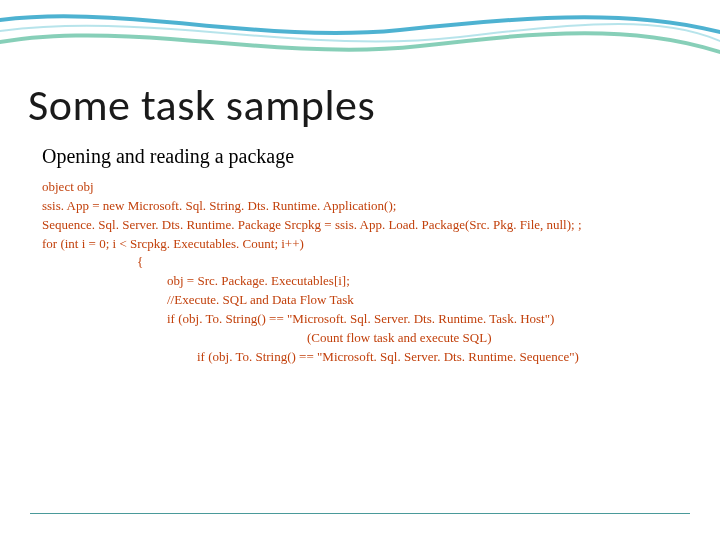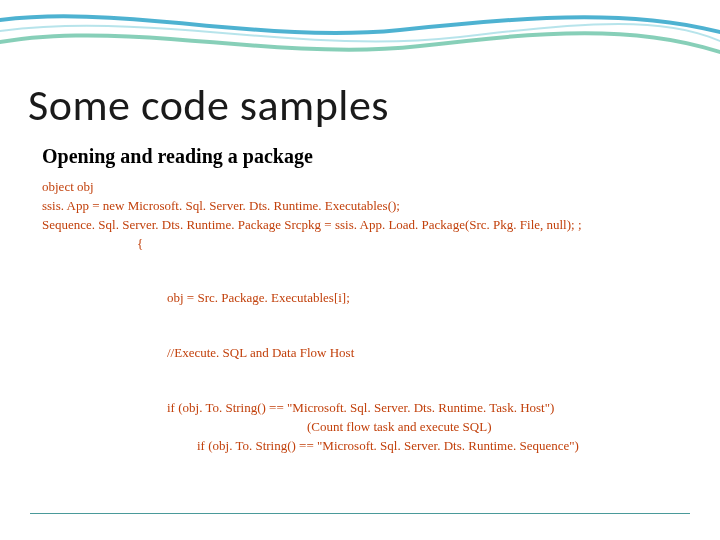"Some code samples" h1.title { text: code -> task }
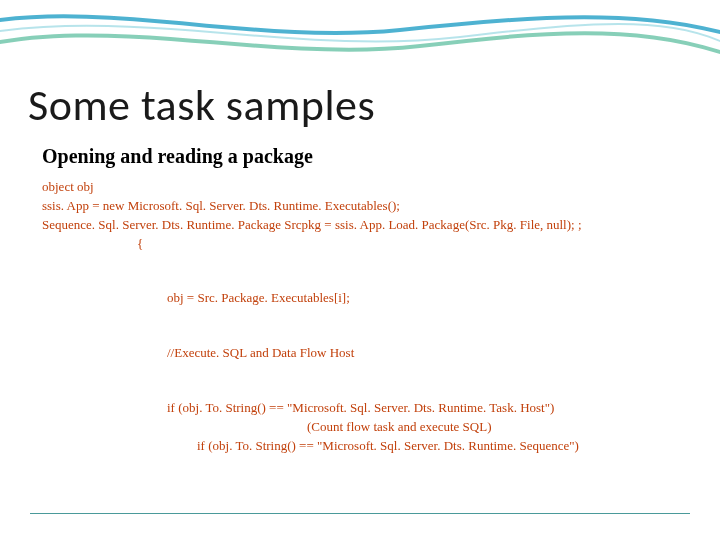"Opening and reading a package" .subtitle { font-weight: bold -> normal }
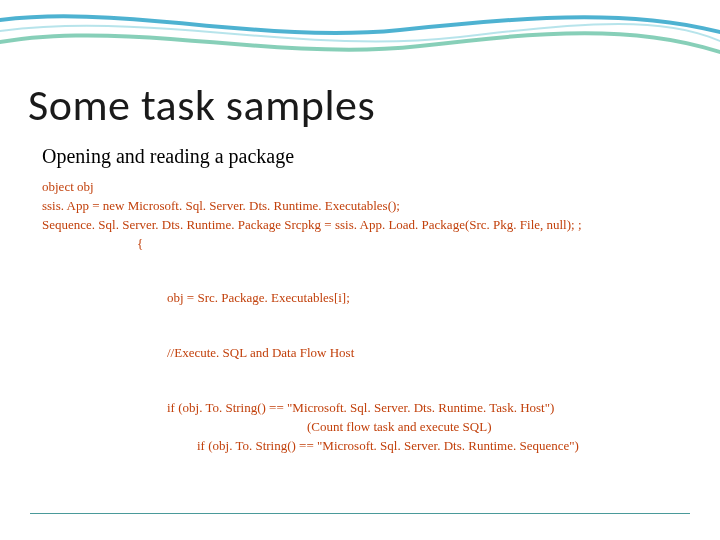"ssis. App = new Microsoft." div.code-line { text: Server. Dts. Runtime. Executables -> String. Dts. Runtime. Application }
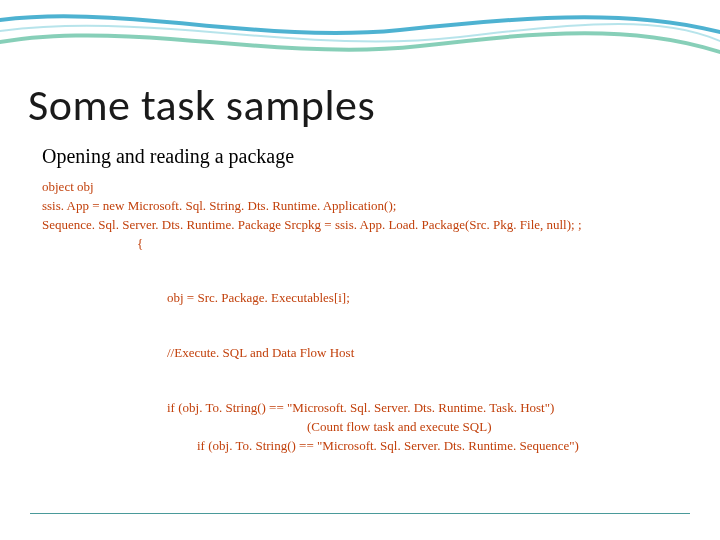"for (int i = 0;" div.code-line { html: none -> <div>for (int i = 0; i &lt; Srcpkg. Executables. Count; i++)</div> }
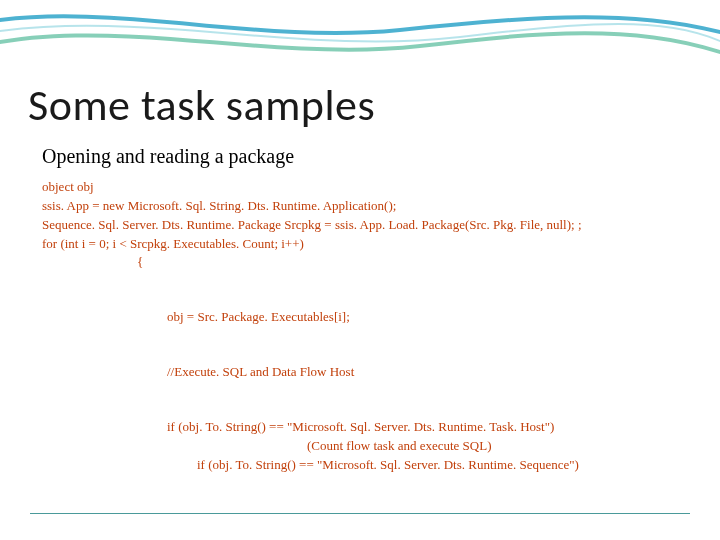"obj = Src. Package. Executables[i];" .indent2 { margin-top: 36px -> none }
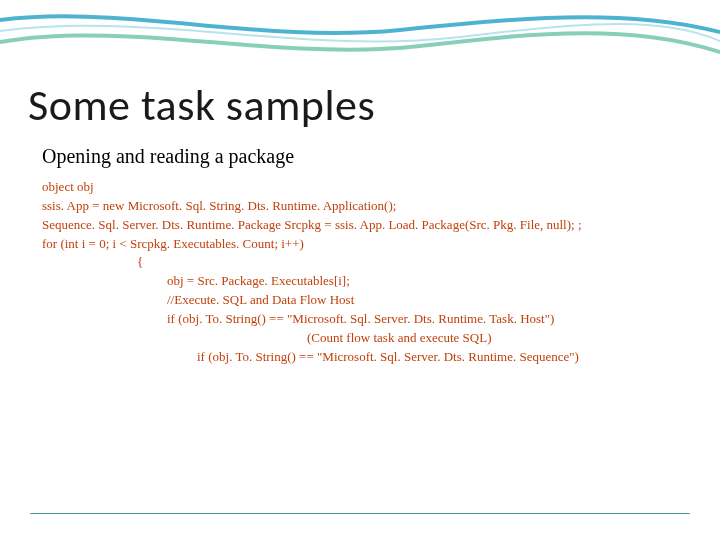"//Execute. SQL and Data Flow" div.code-line { text: Host -> Task }
